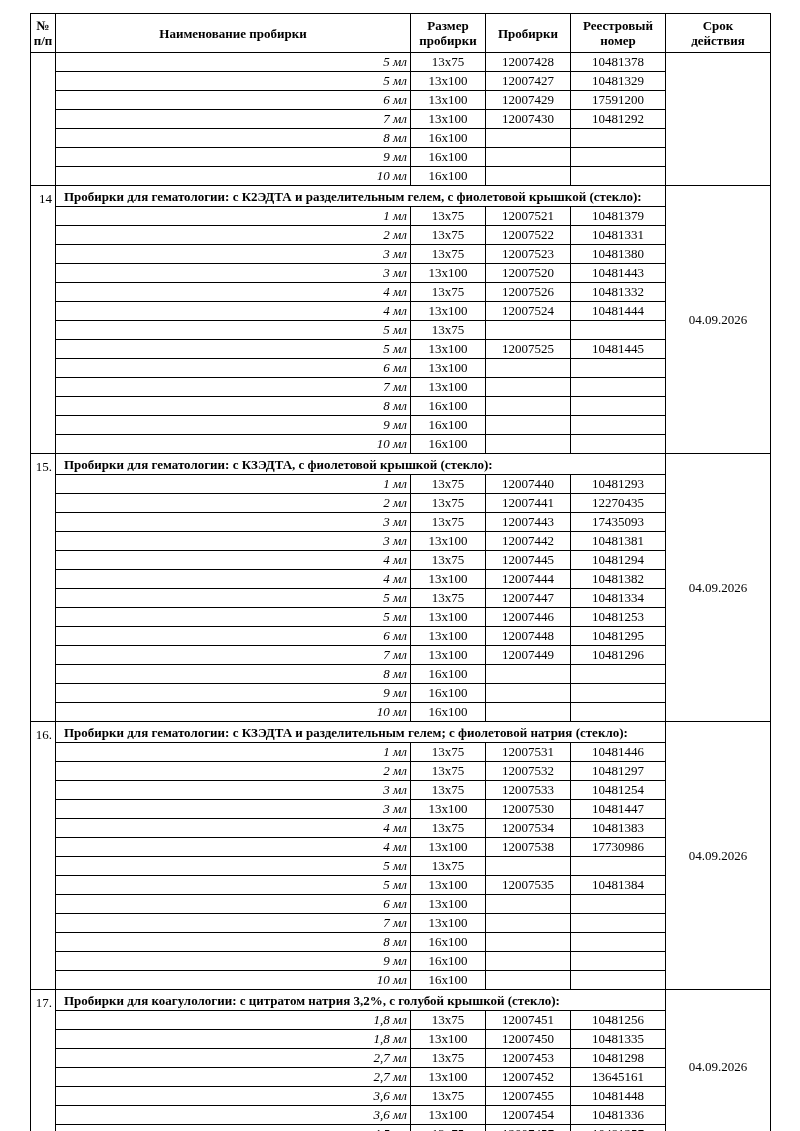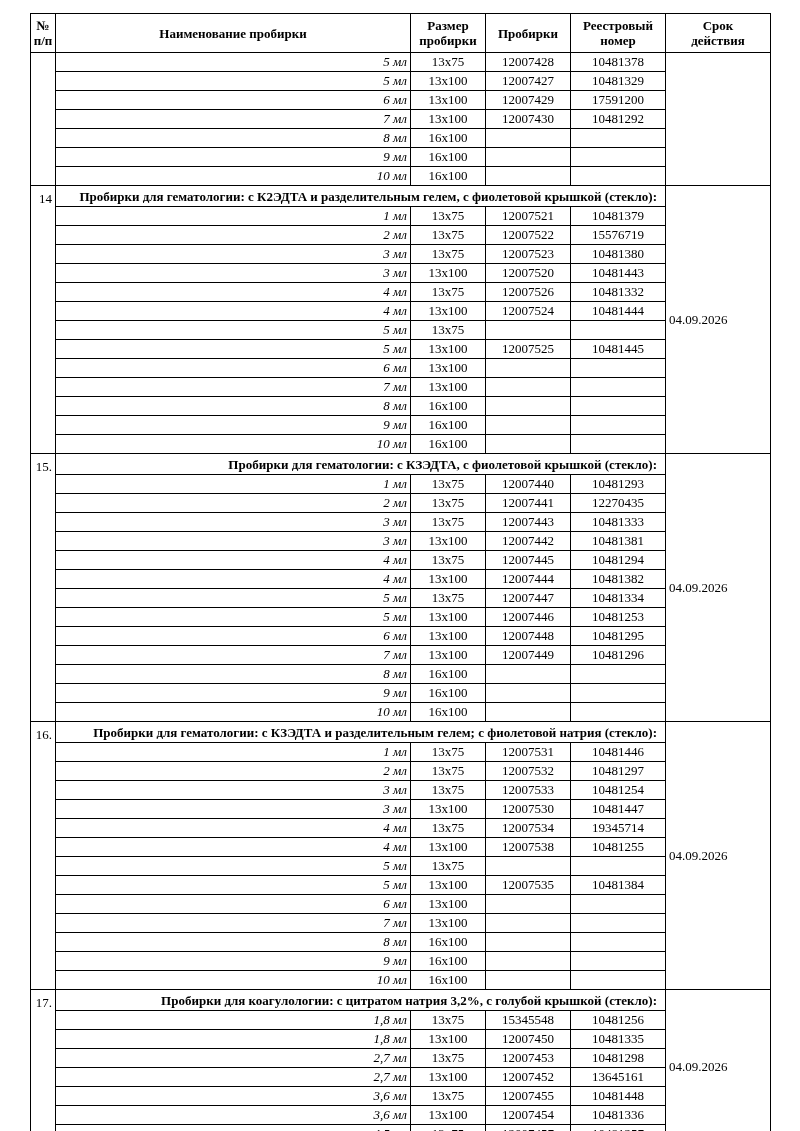"Пробирки для гематологии: с К2ЭДТА" td.cell-title { text-align: right -> left }
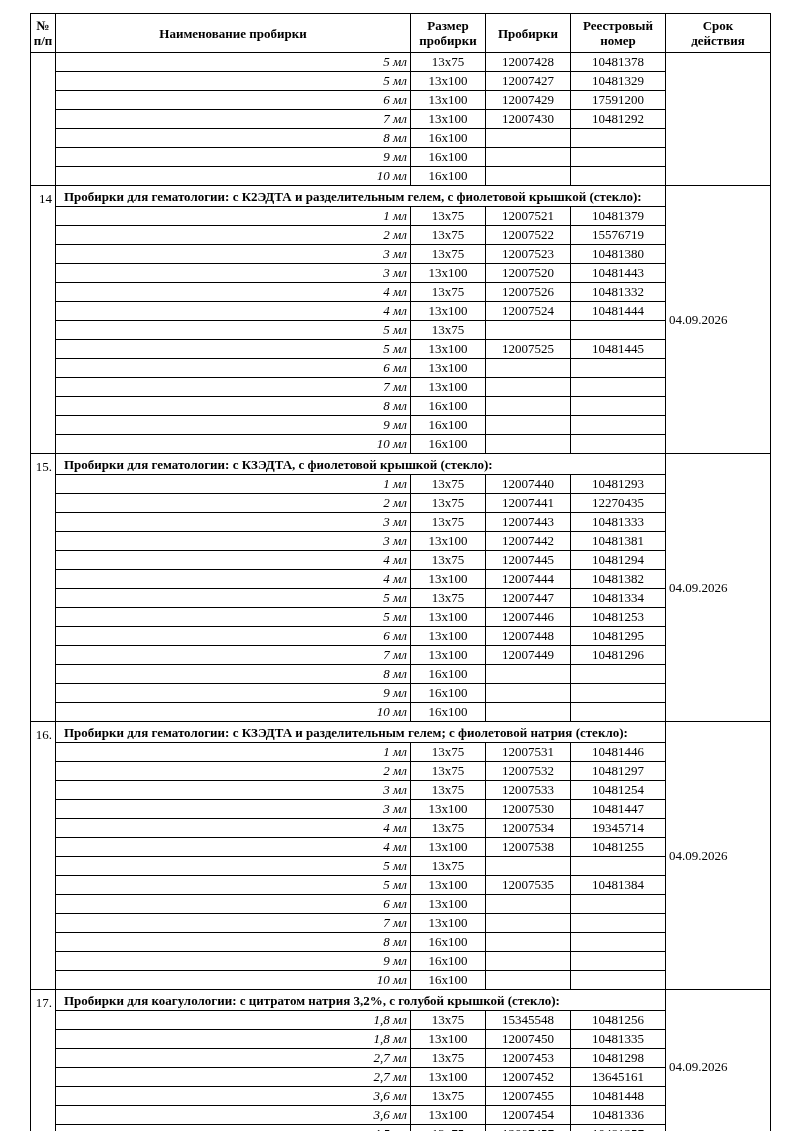"15576719" td.cell-center { text: 15576719 -> 10481331 }
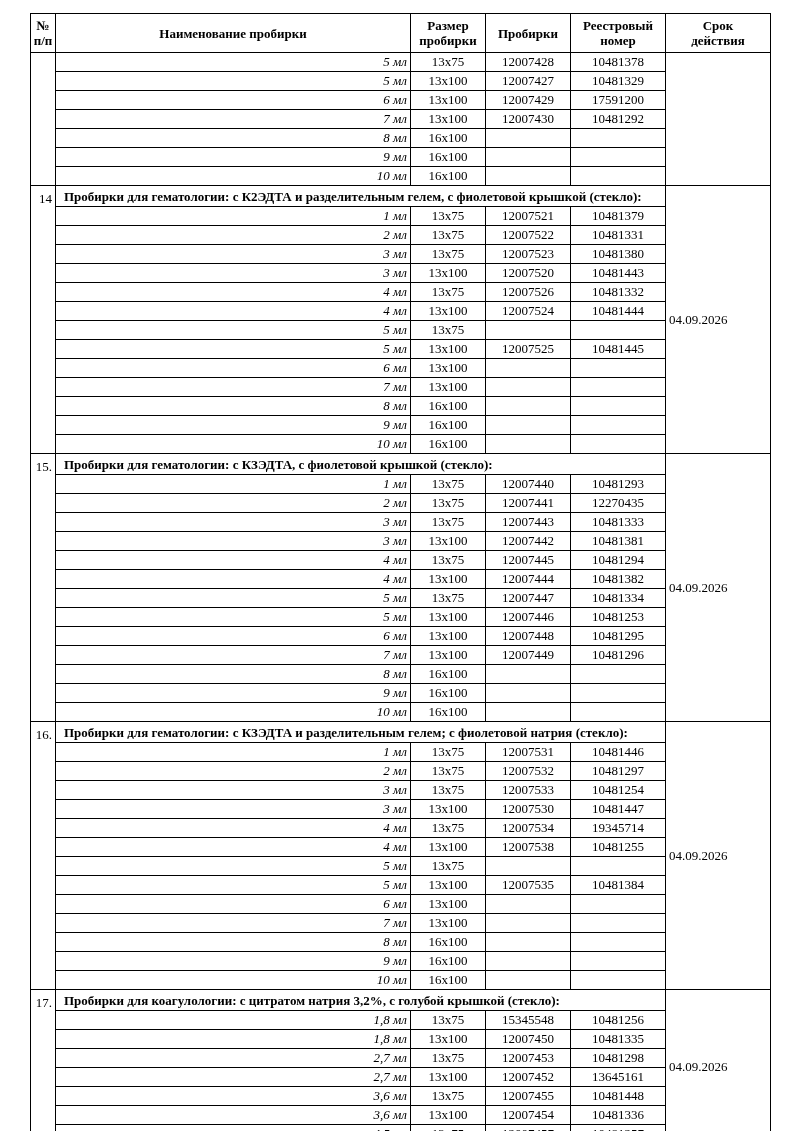"04.09.2026" td.cell-validity { text-align: left -> center }
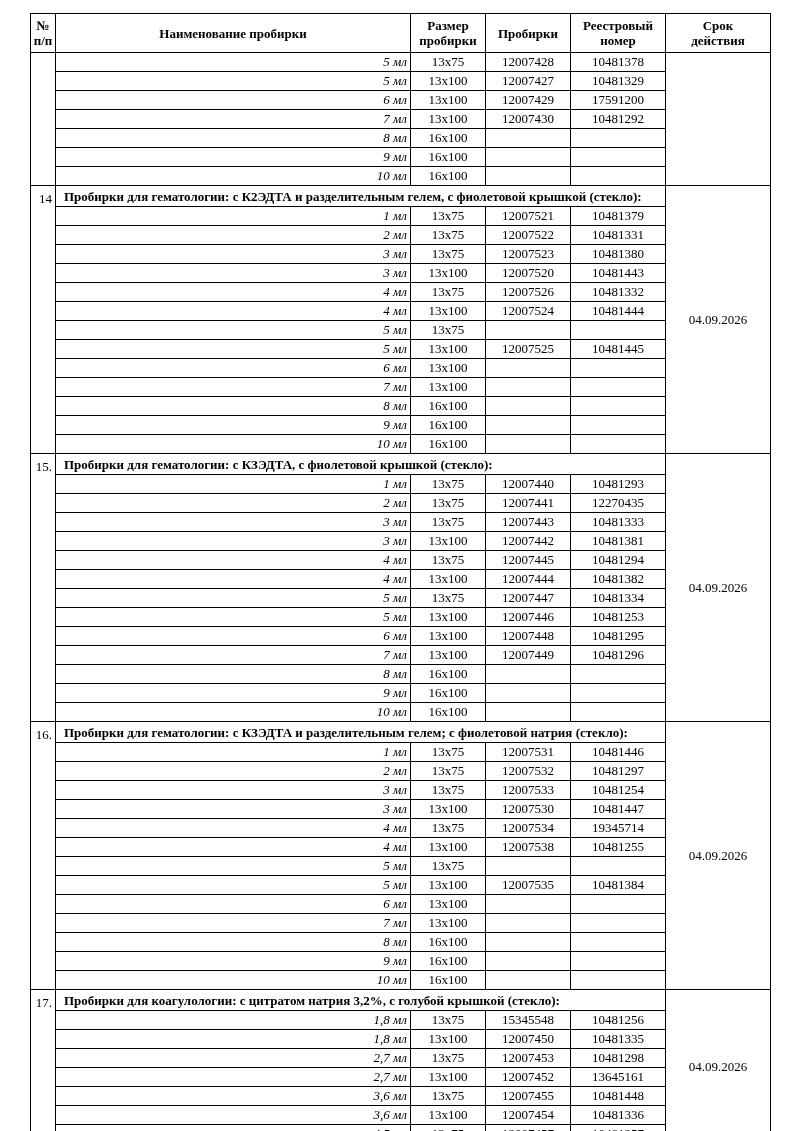"10481333" td.cell-center { text: 10481333 -> 17435093 }
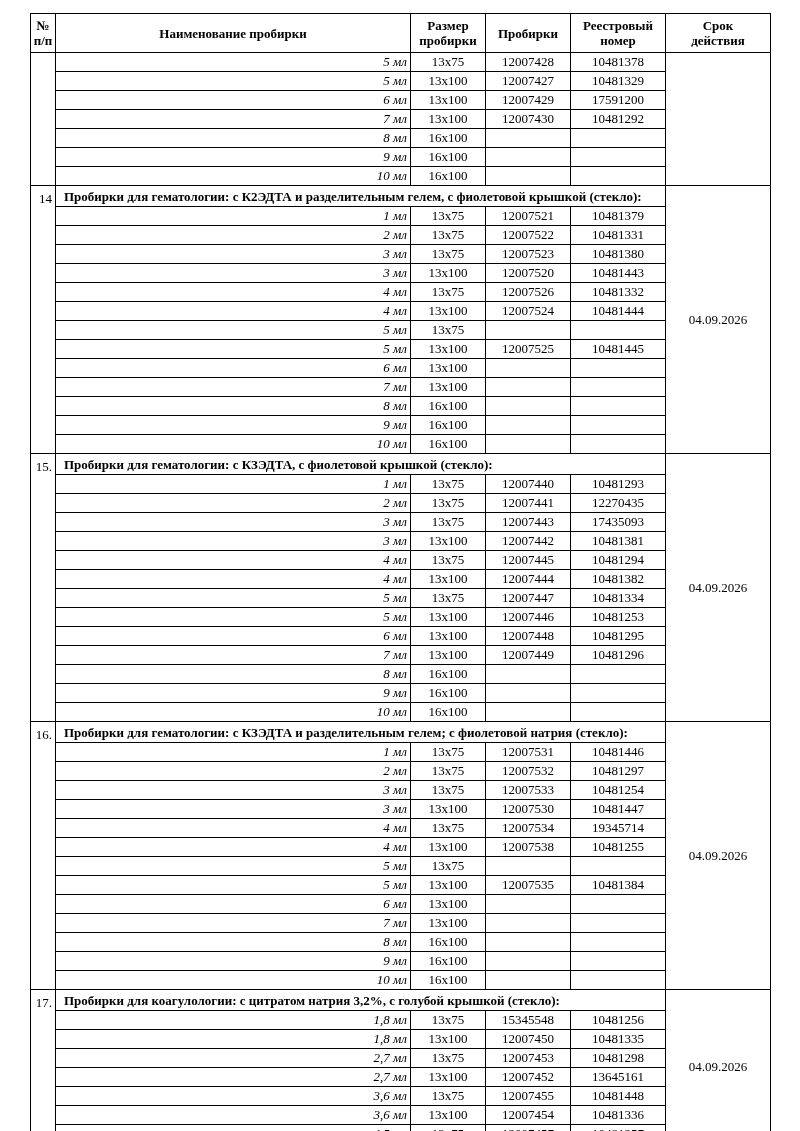"19345714" td.cell-center { text: 19345714 -> 10481383 }
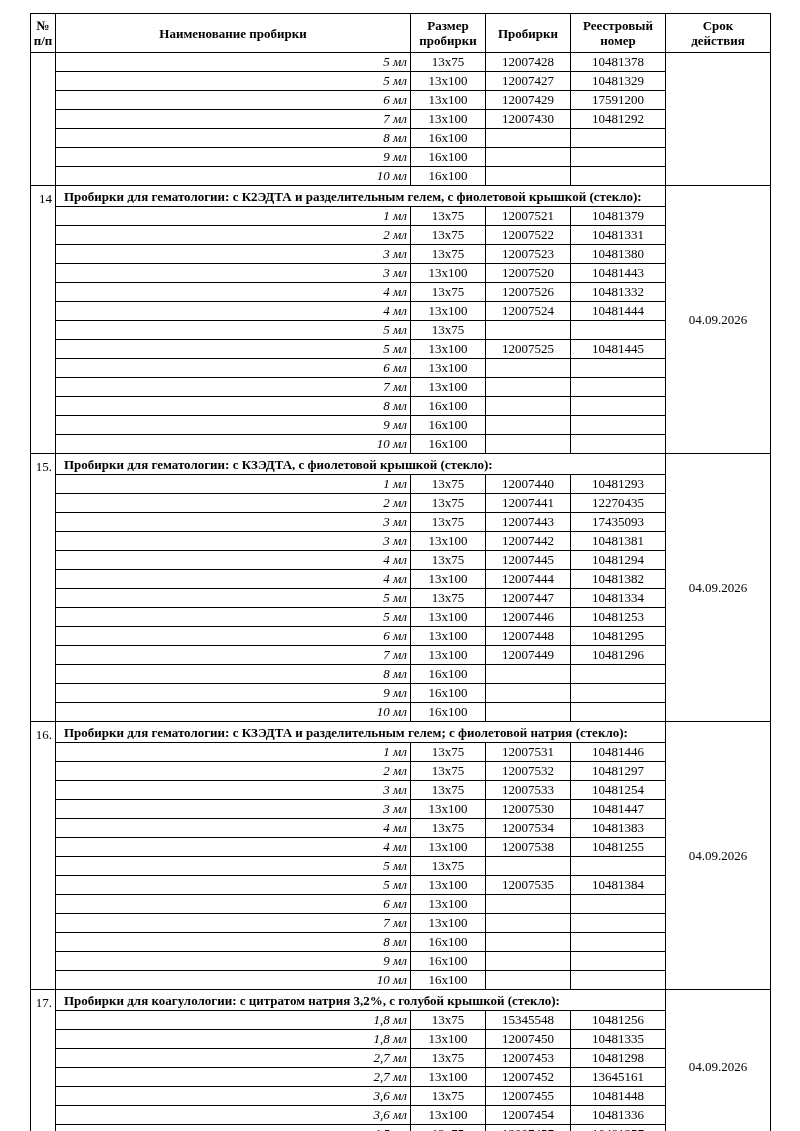"10481255" td.cell-center { text: 10481255 -> 17730986 }
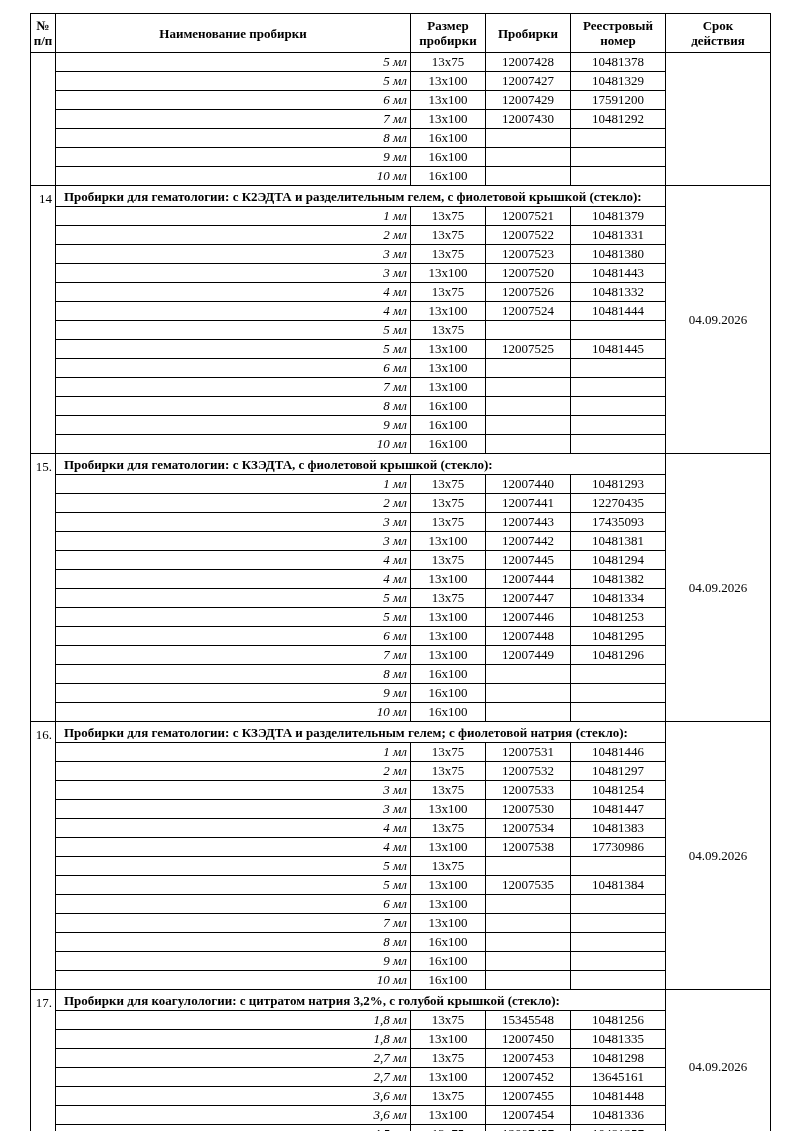"15345548" td.cell-center { text: 15345548 -> 12007451 }
